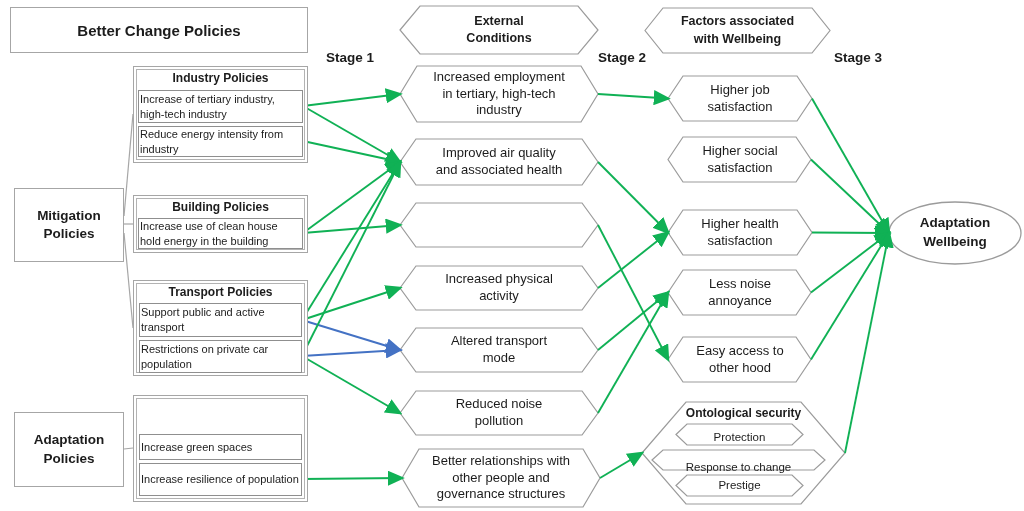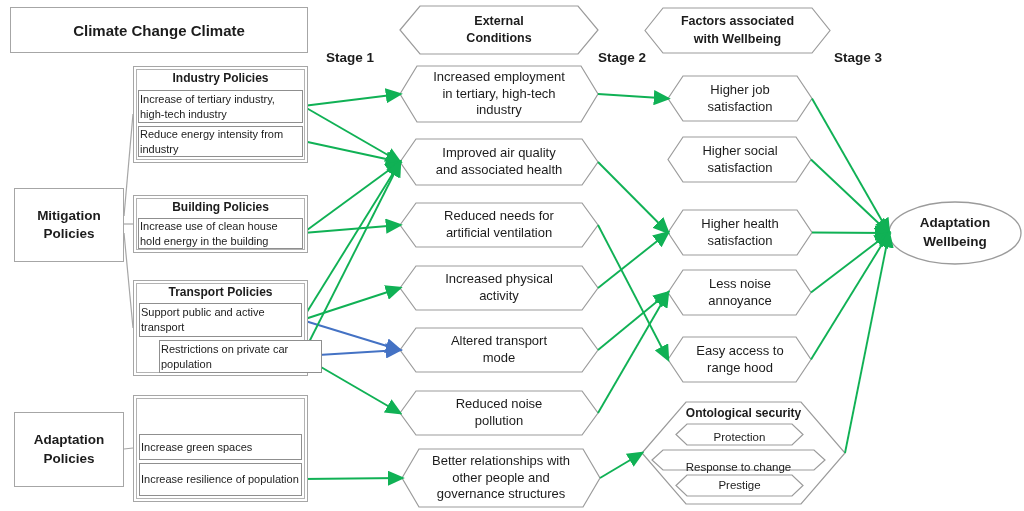"Climate Change Climate" span { text: Climate Change Climate -> Better Change Policies }
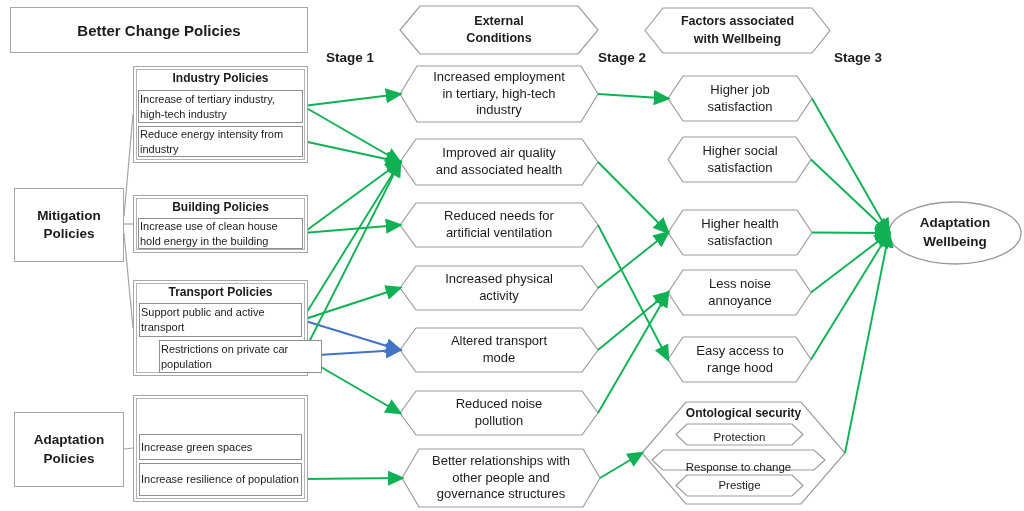"Reduced needs for artificial ventilation" div.abs { html: <div>Reduced needs for artificial ventilation</div> -> none }
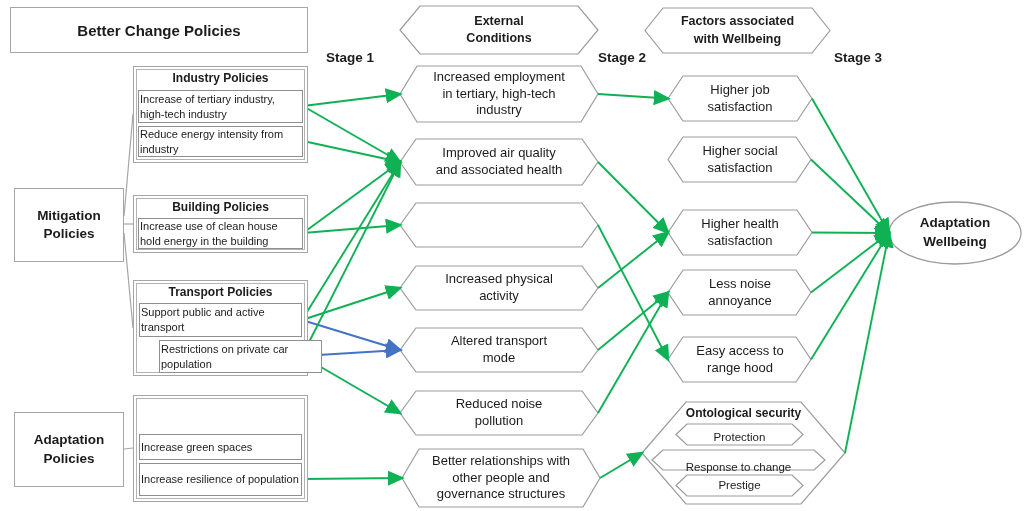"Restrictions on private car population" div.abs { margin-left: 20px -> none }
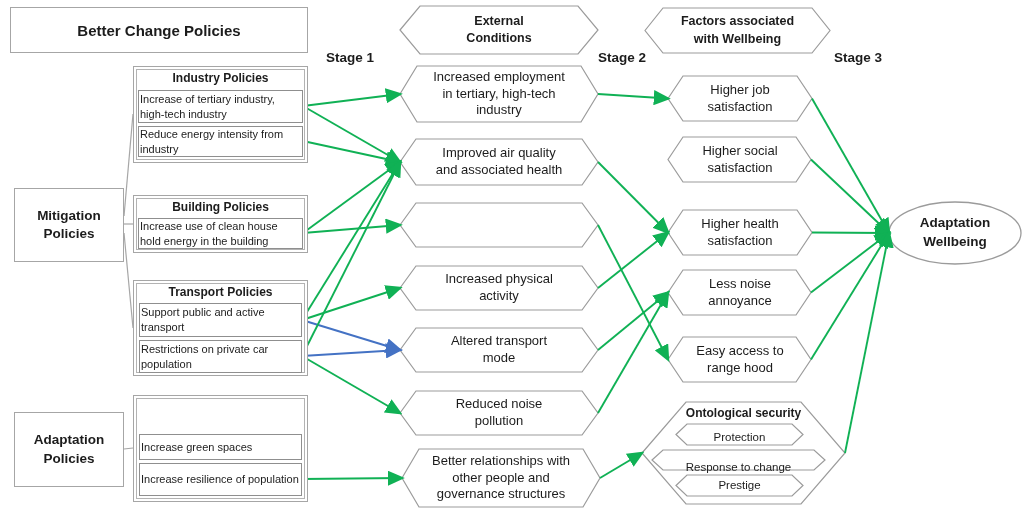"Easy access to range hood" div.abs { text: range -> other }
